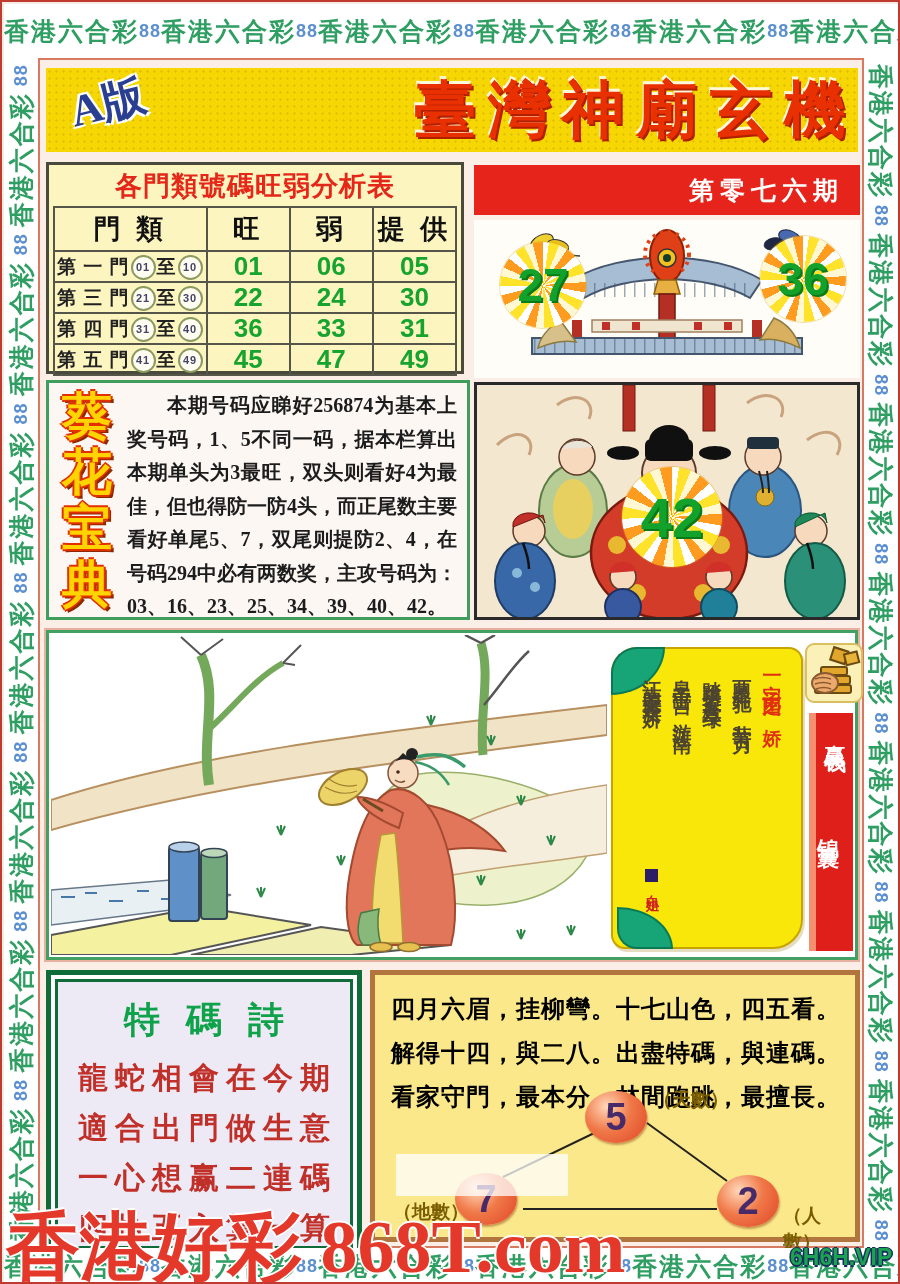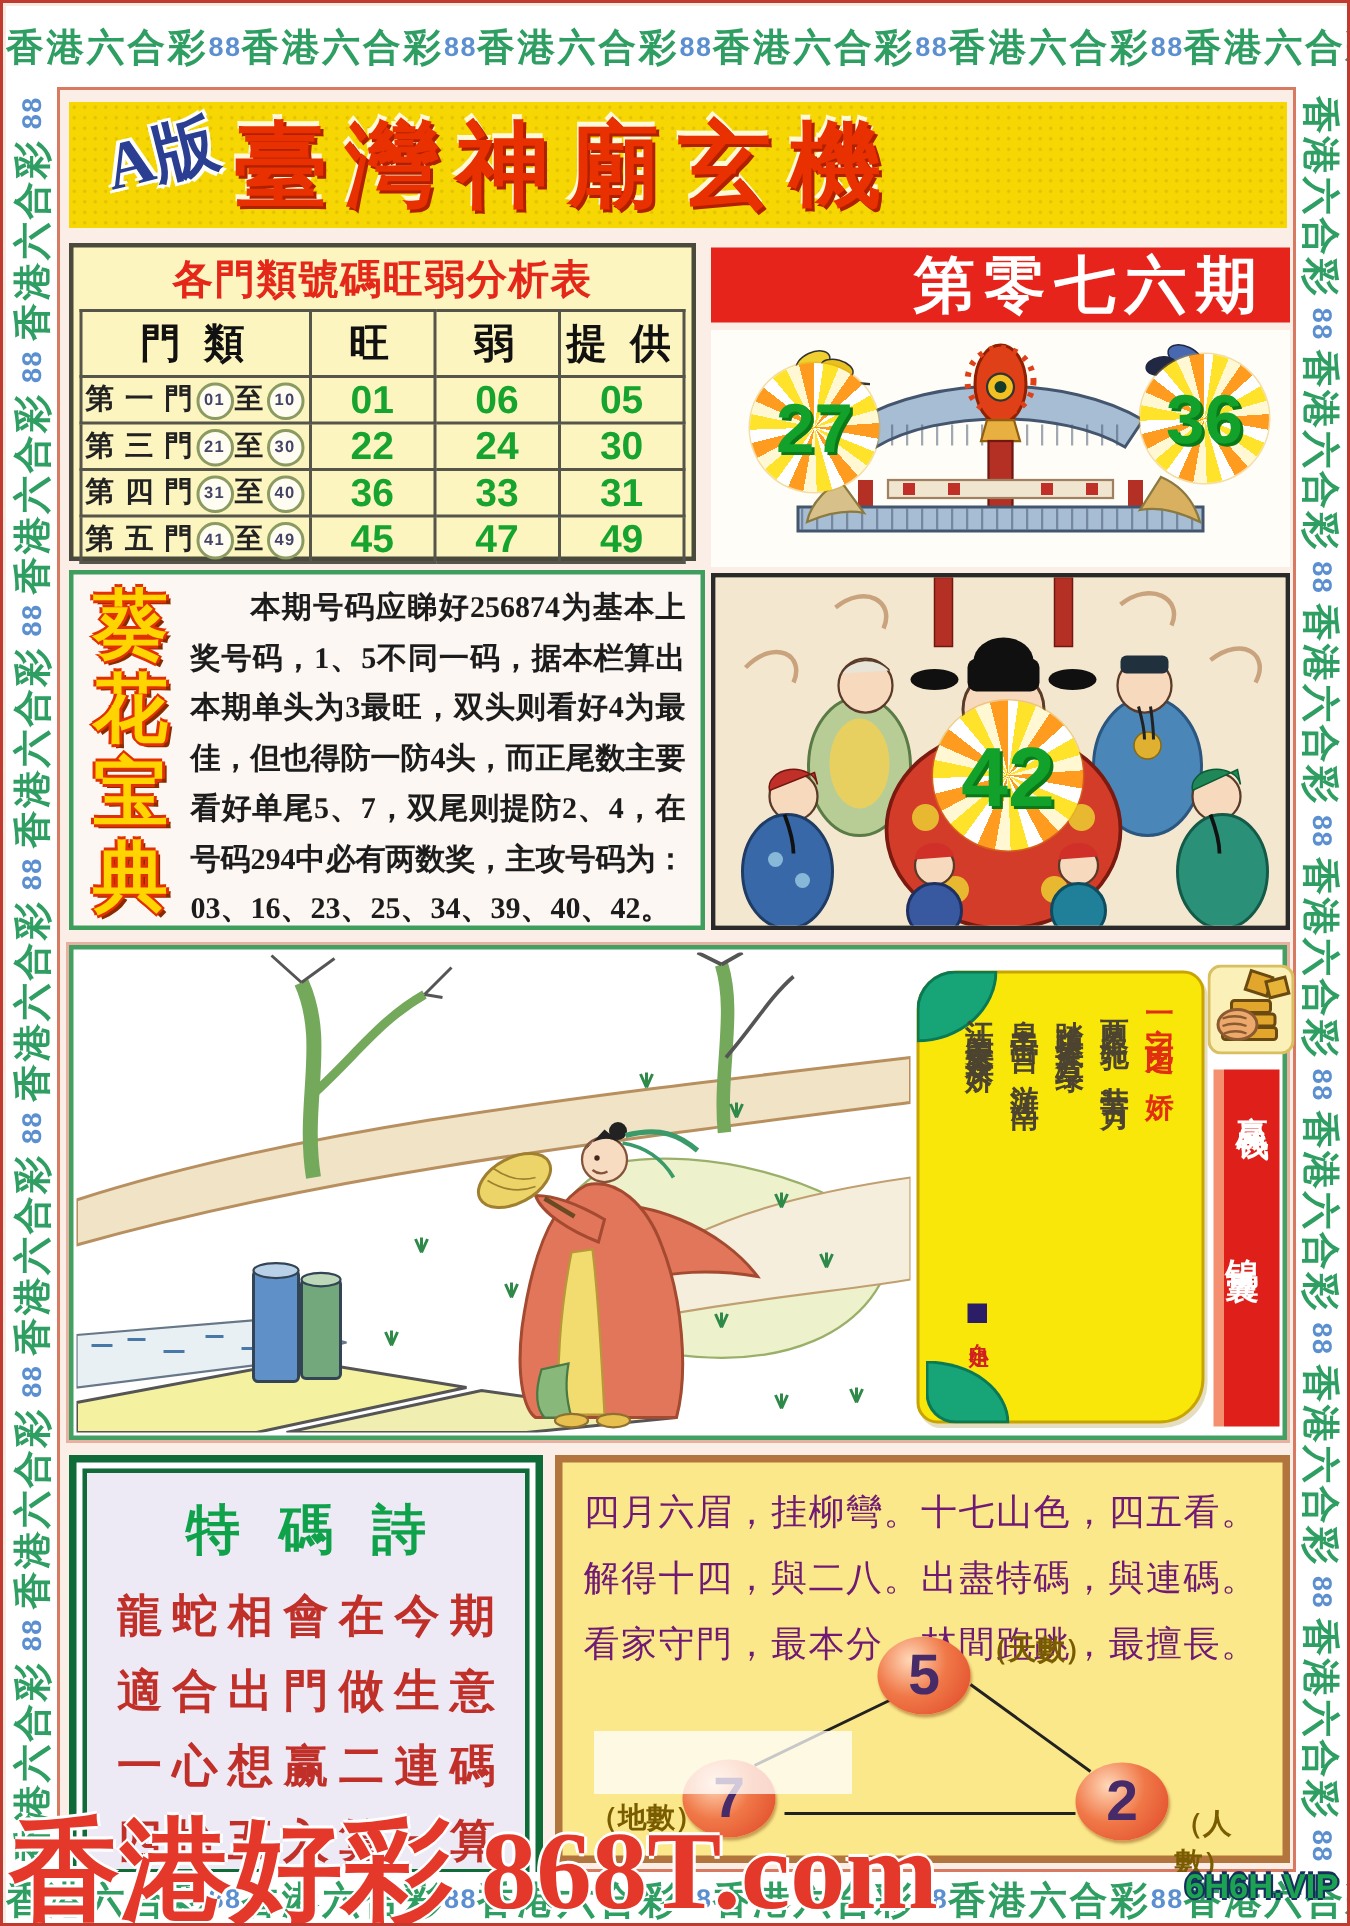"臺灣神廟玄機" .main-title { text-align: left -> right }
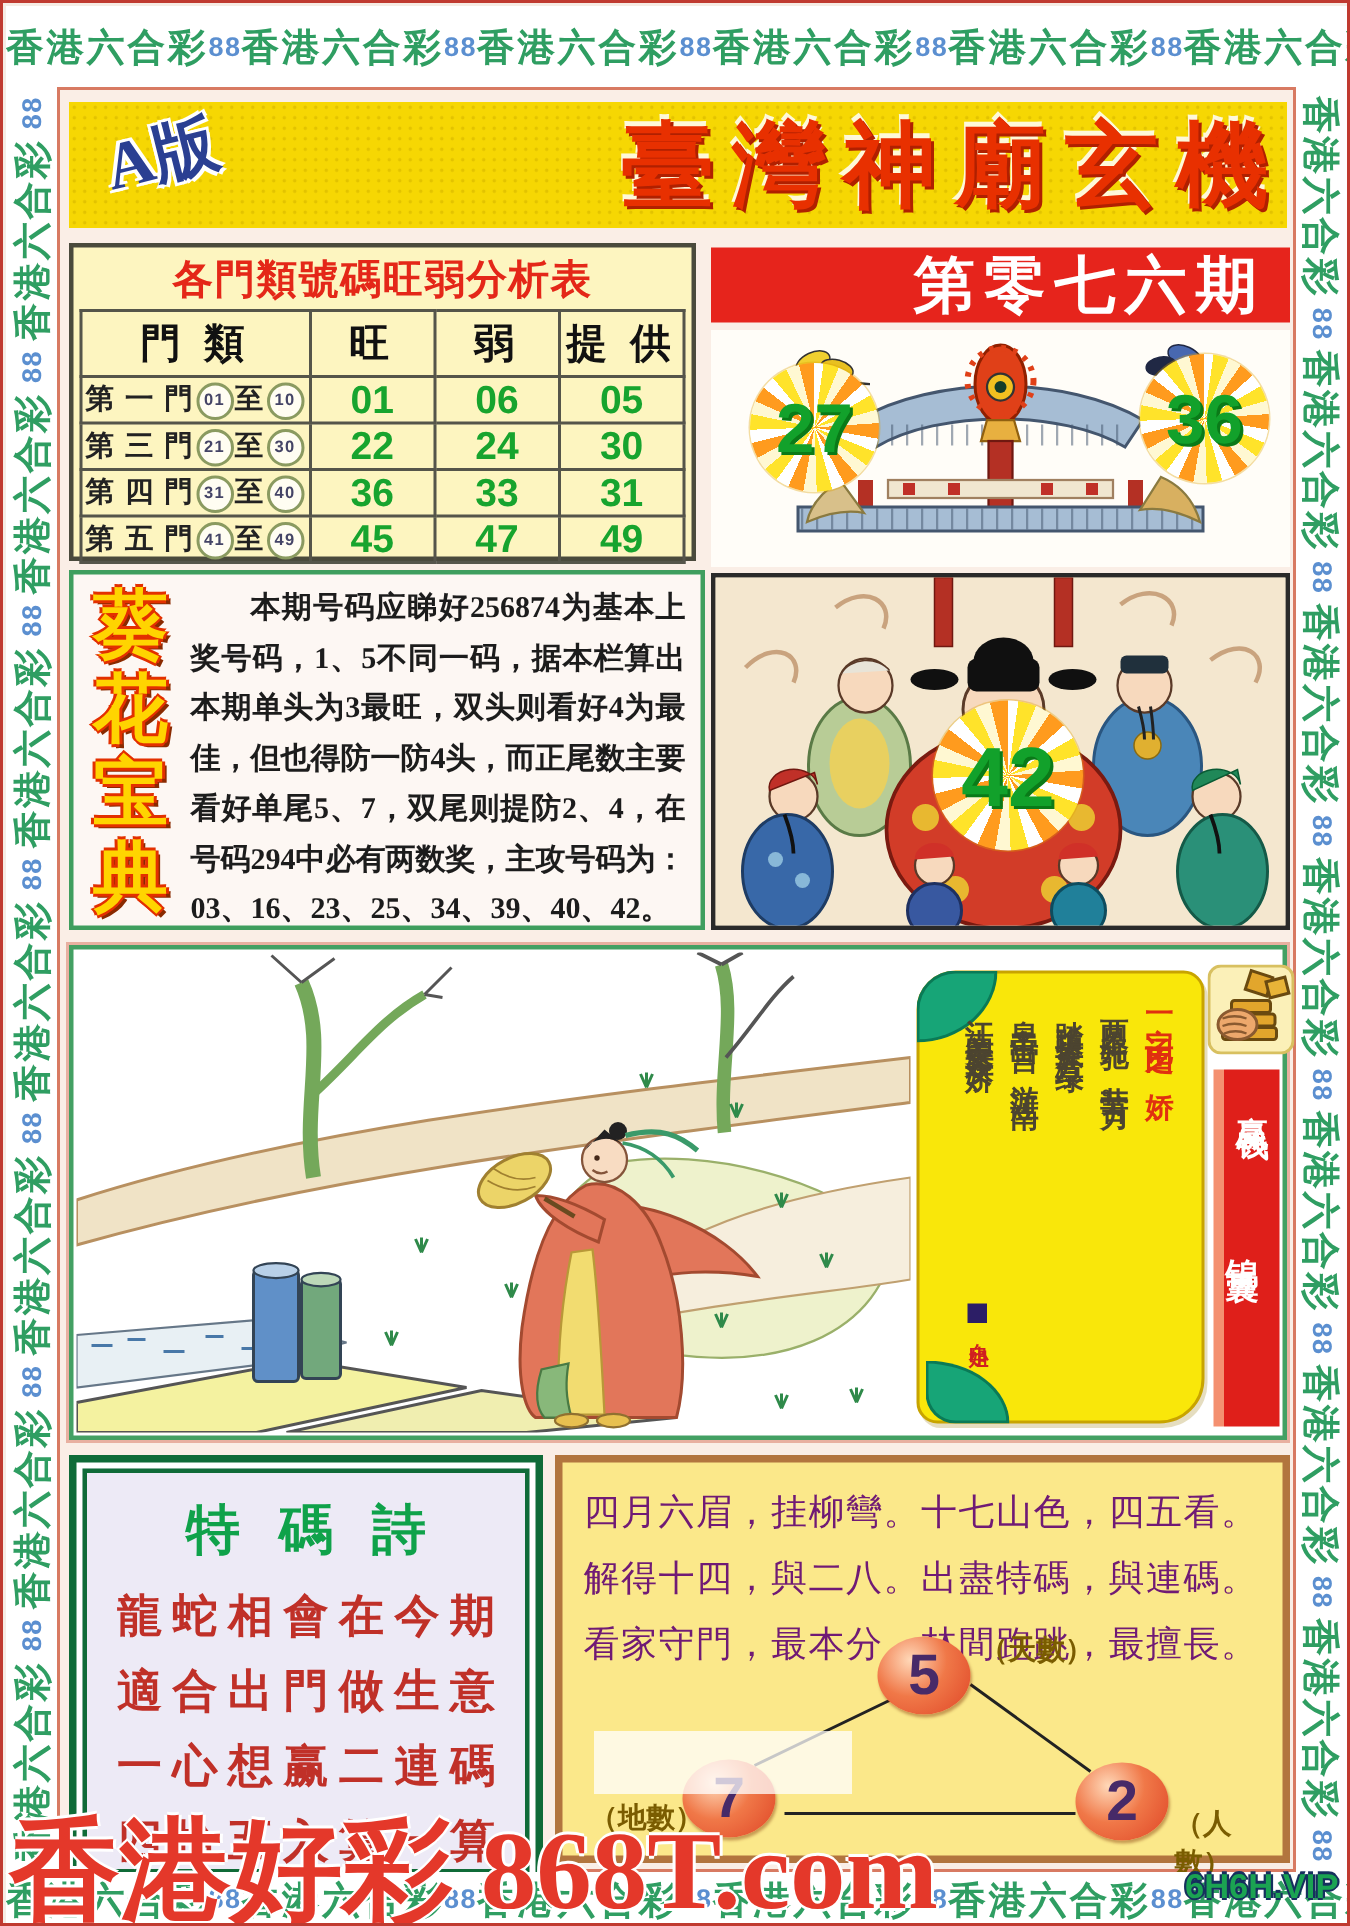"第零七六期" .issue-banner { font-size: 41px -> 25px }
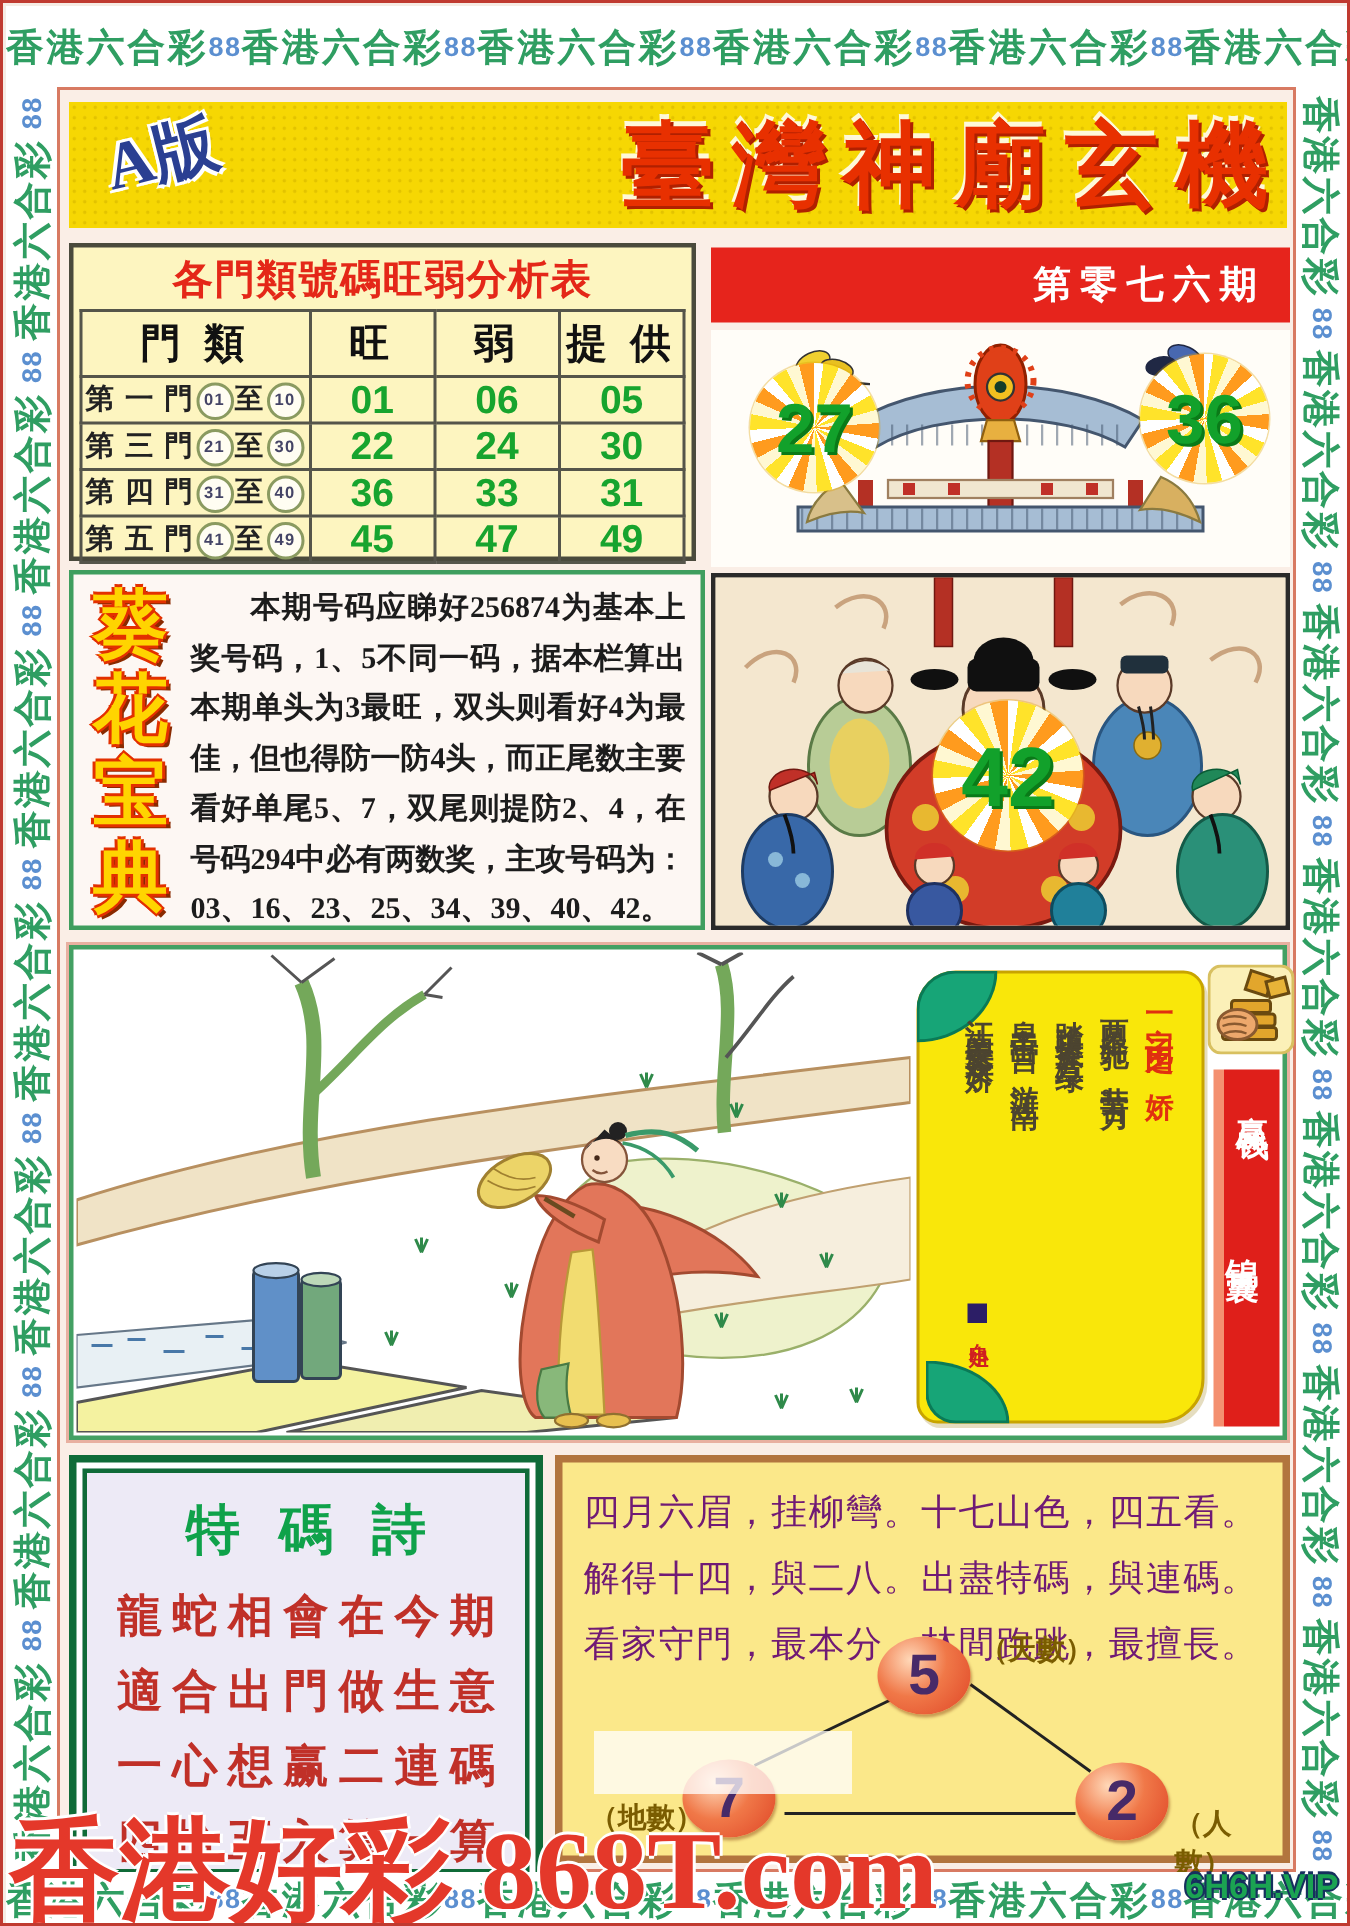"四月六眉，挂柳彎。十七山色，四五看。" .riddle-lines div { color: #701a75 -> #000000; font-weight: normal -> bold; text-align: none -> right }
